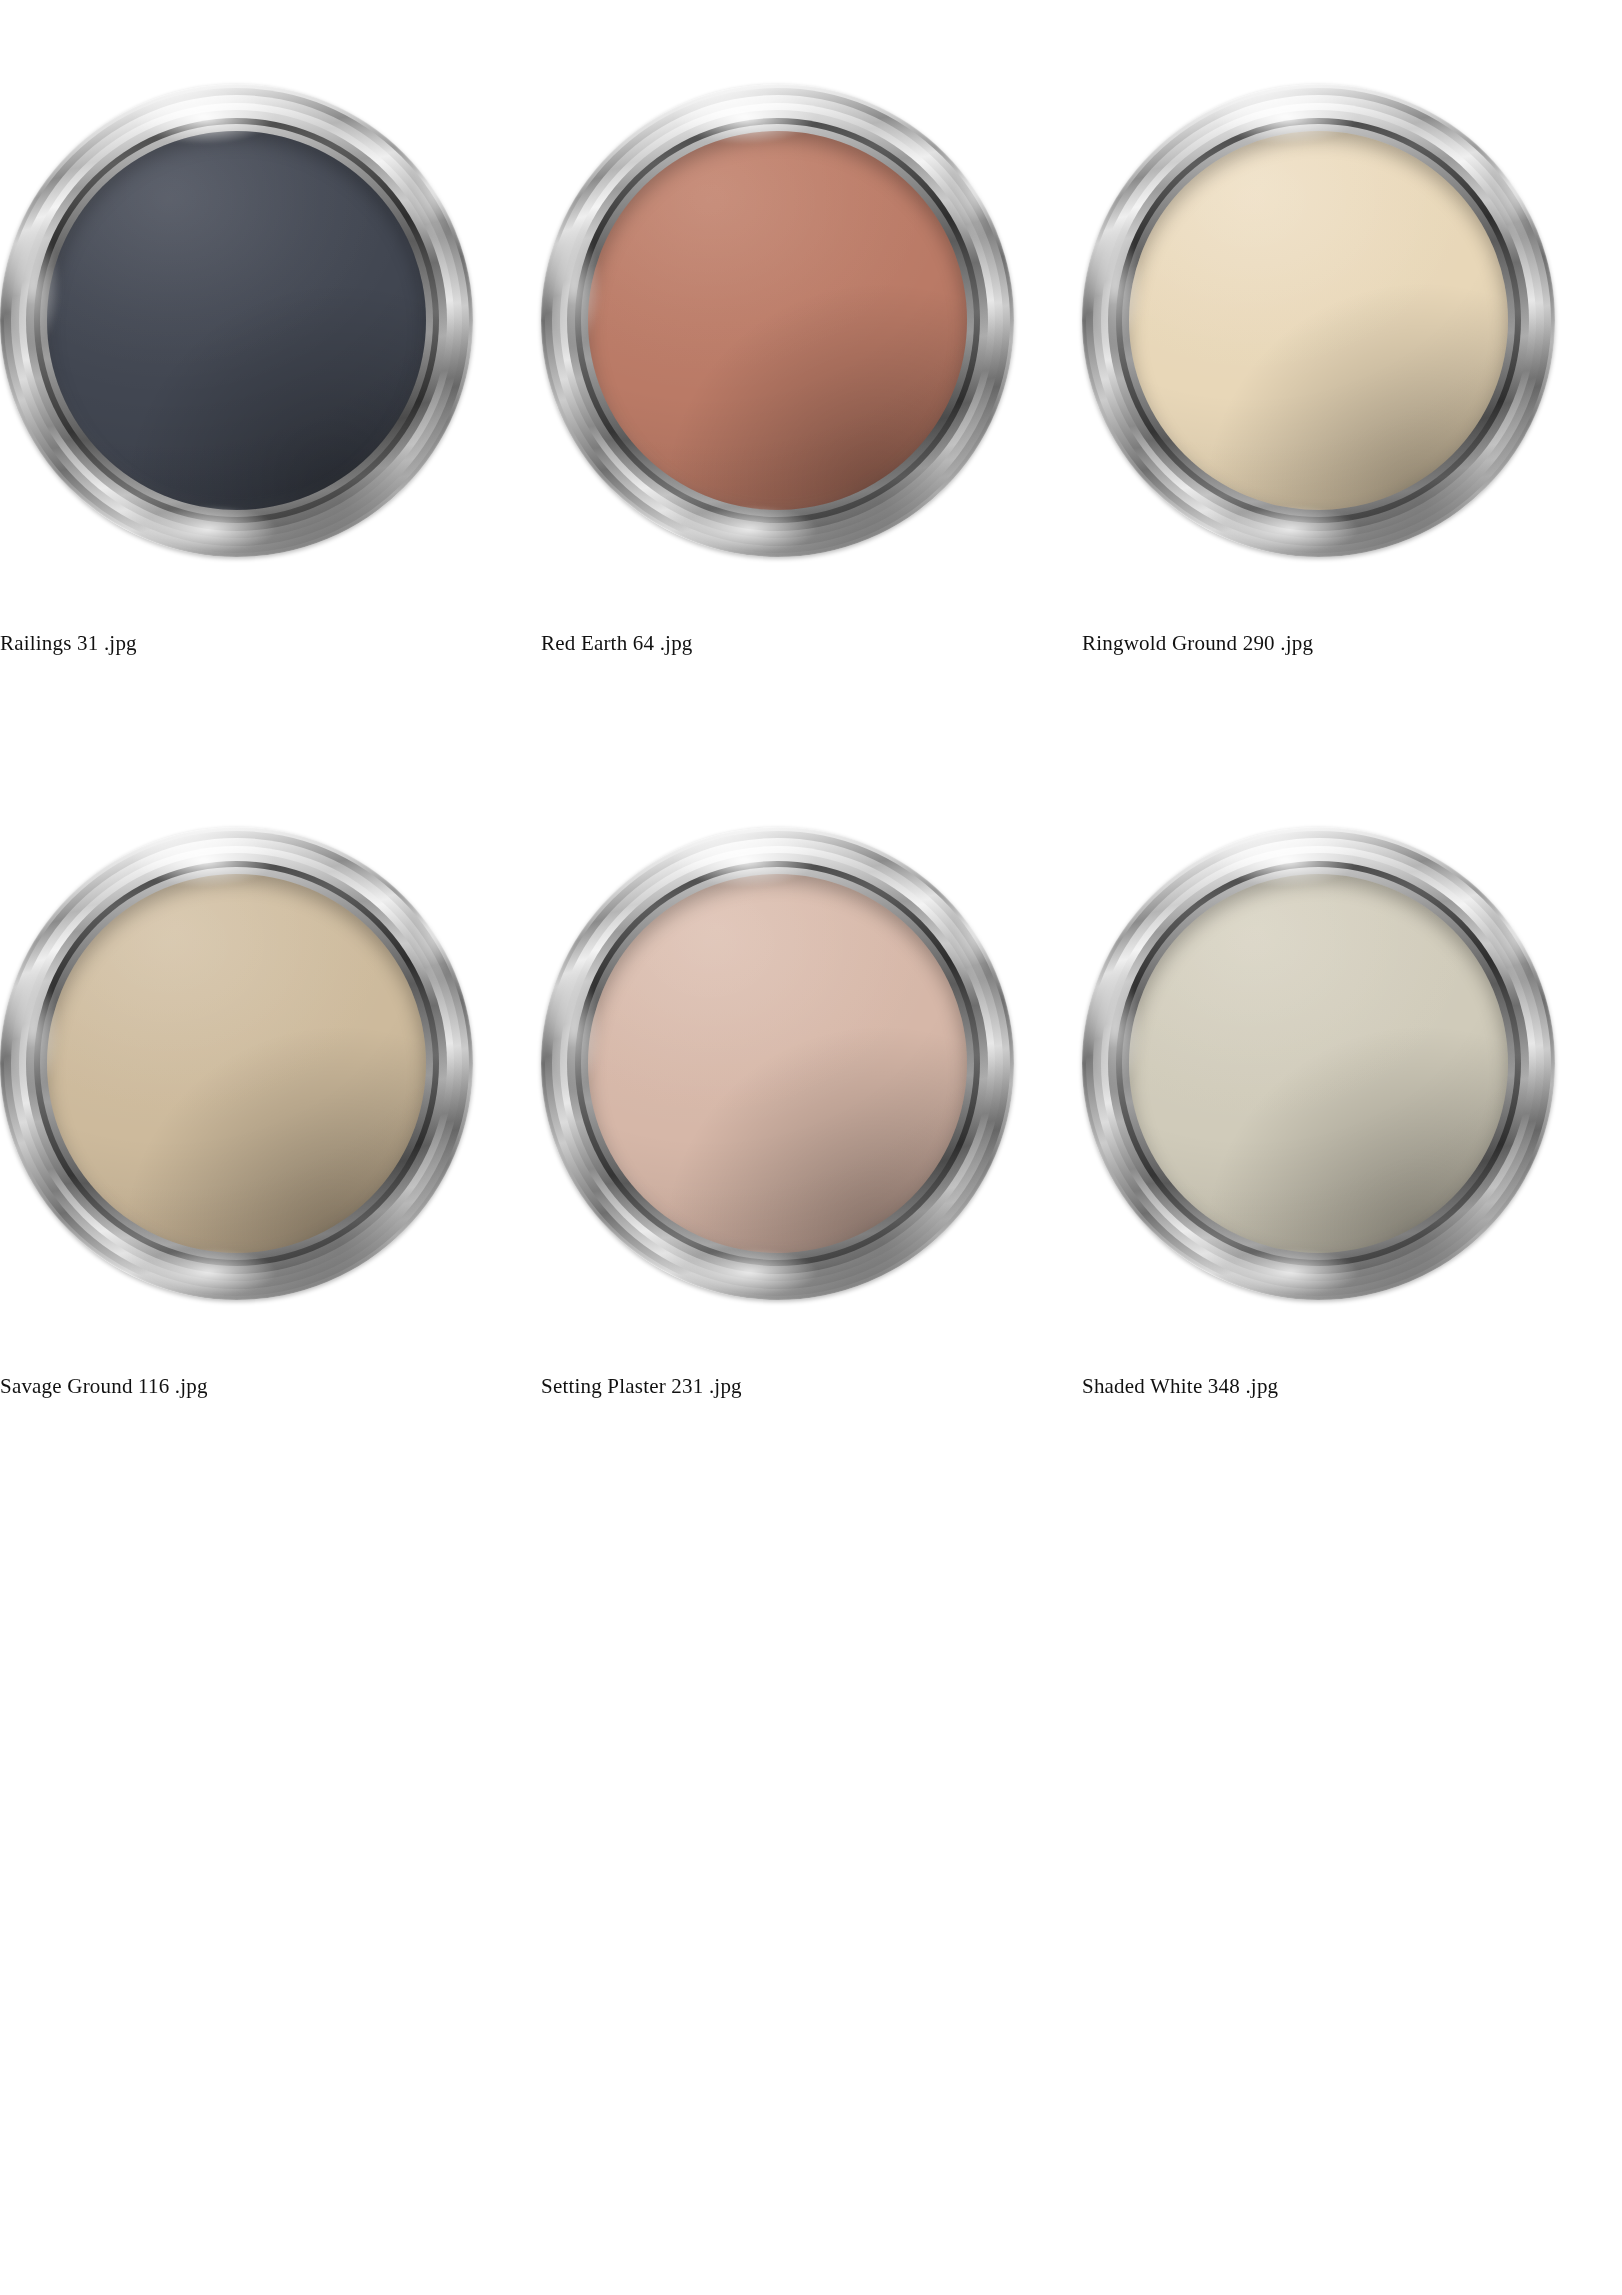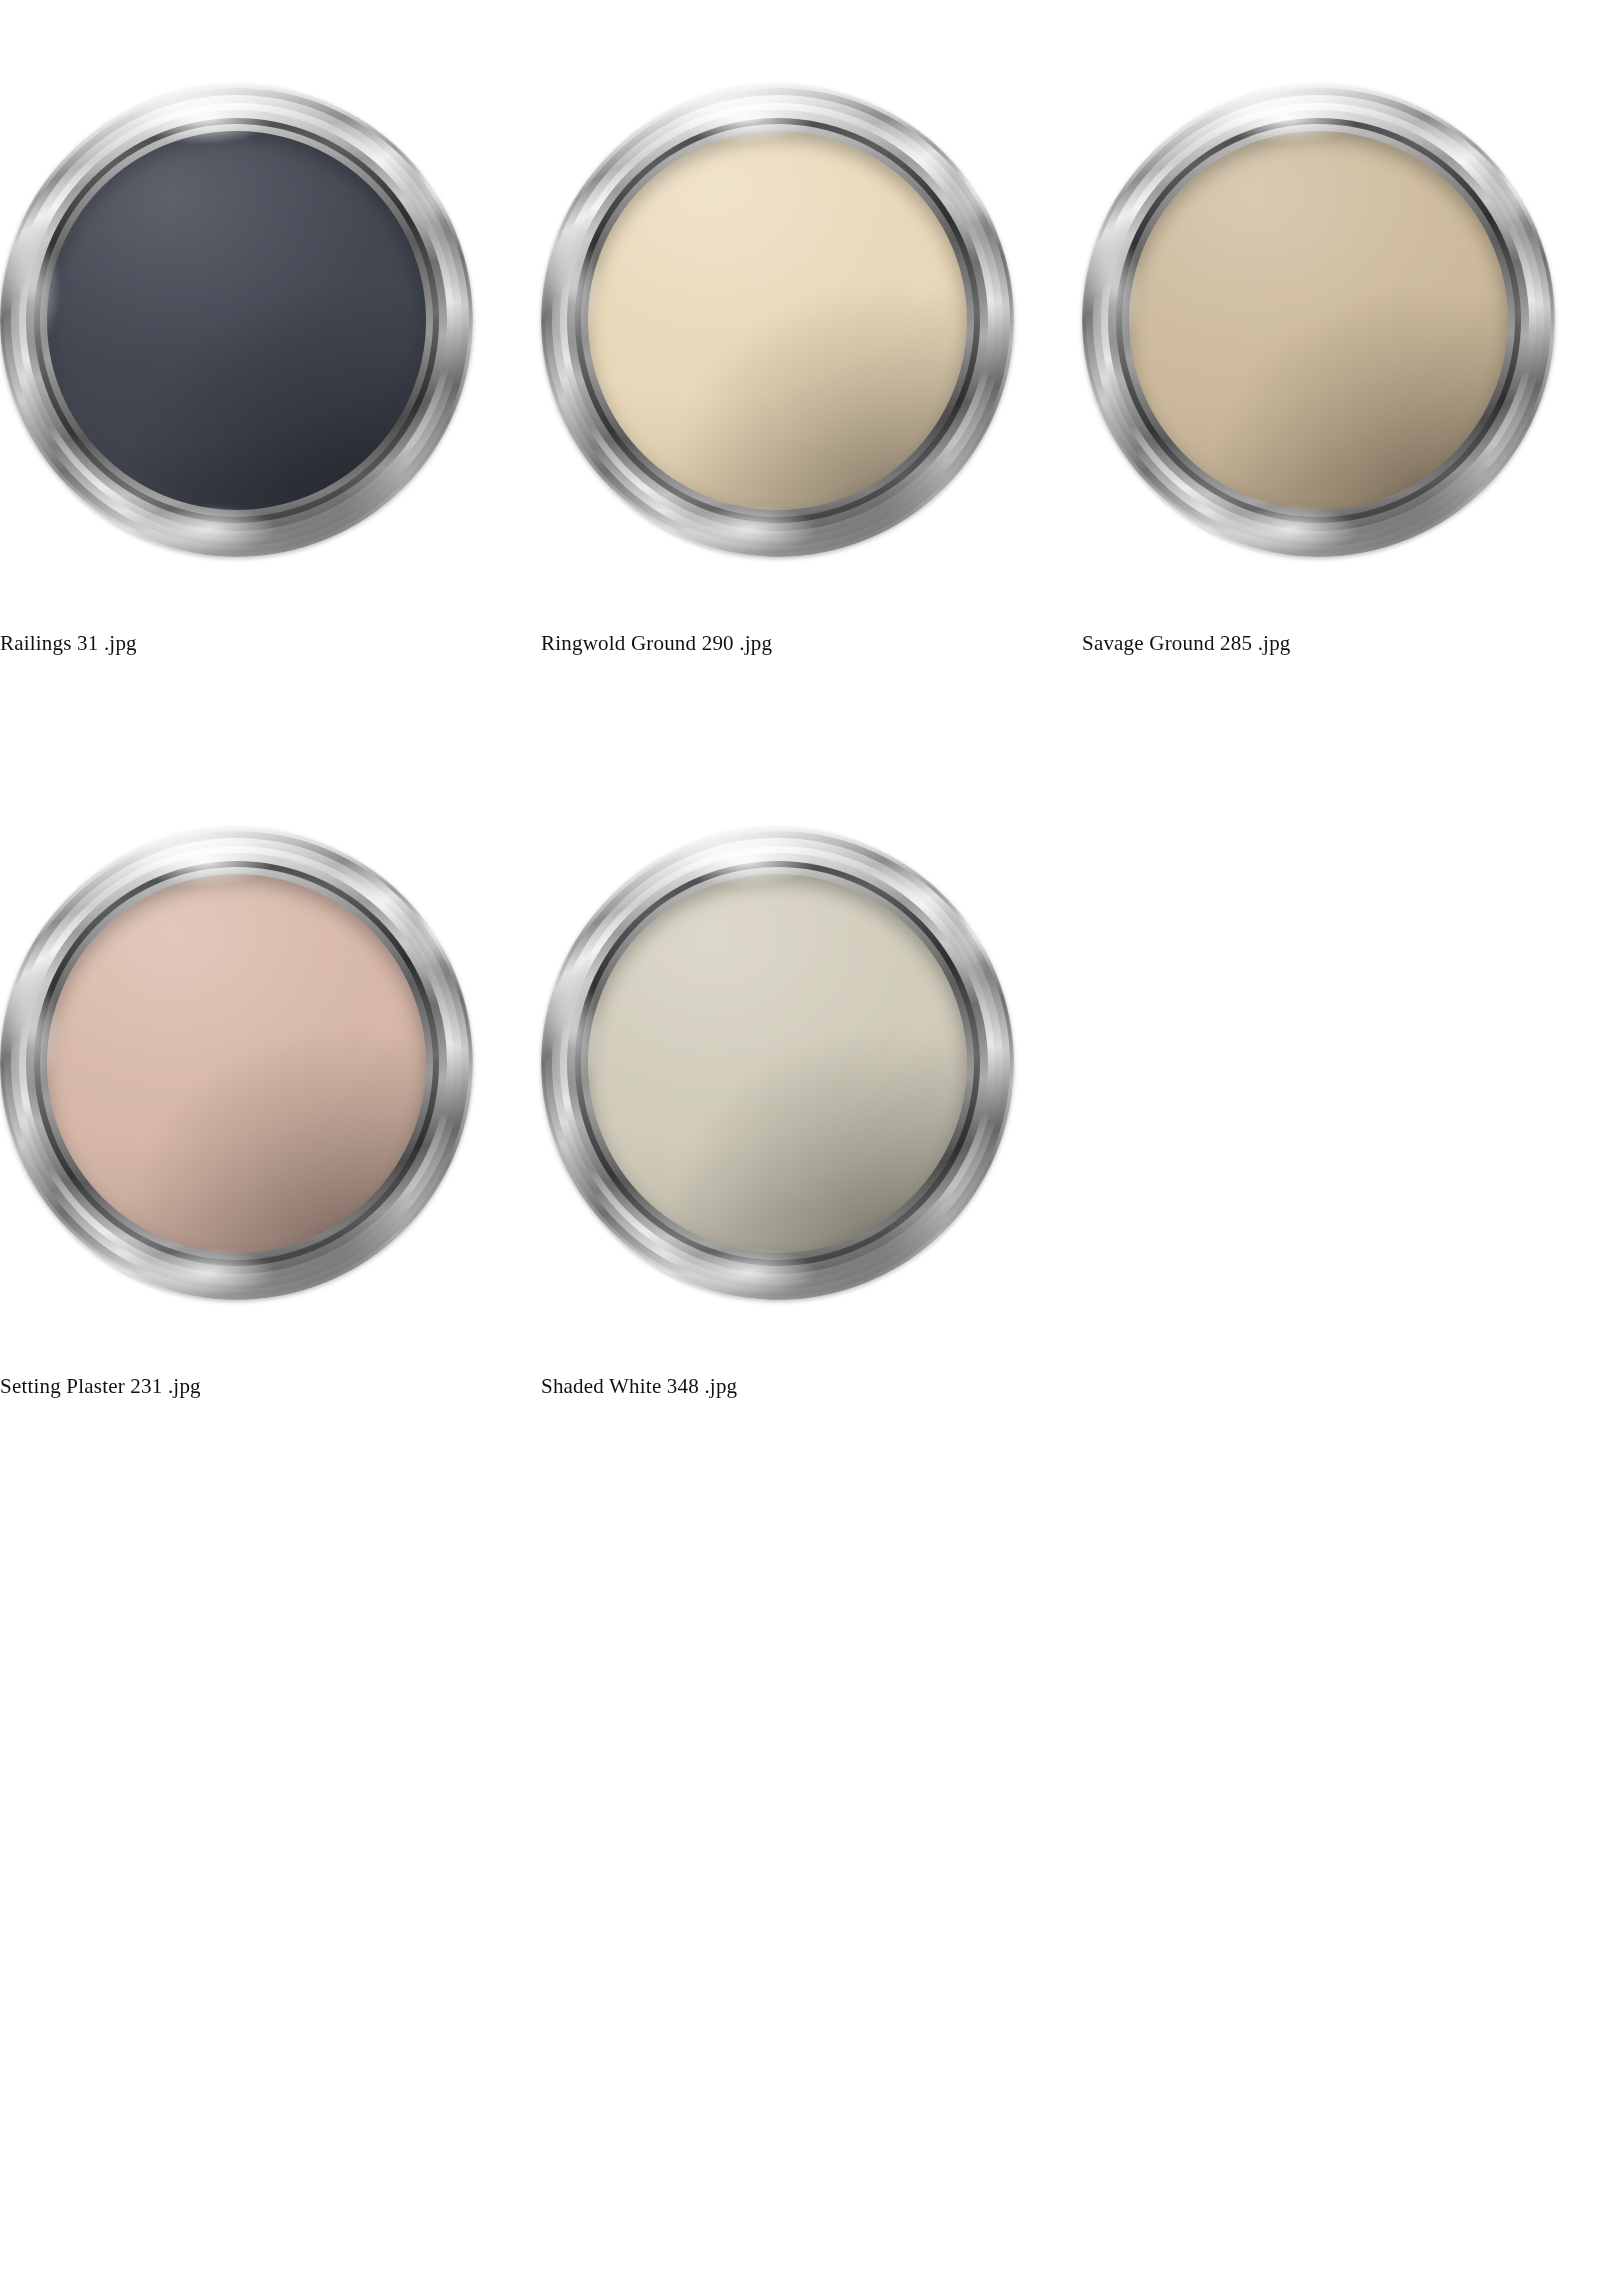"Red Earth 64 .jpg" div.cell { html: none -> <div> <div> <div></div> <div></div> <div></div> <div></div> <div></div> <div></div> <div></div> <div> <div></div> </div> <div></div> <div></div> <div></div> <div></div> <div></div> </div> <div>Red Earth 64 .jpg</div> </div> }
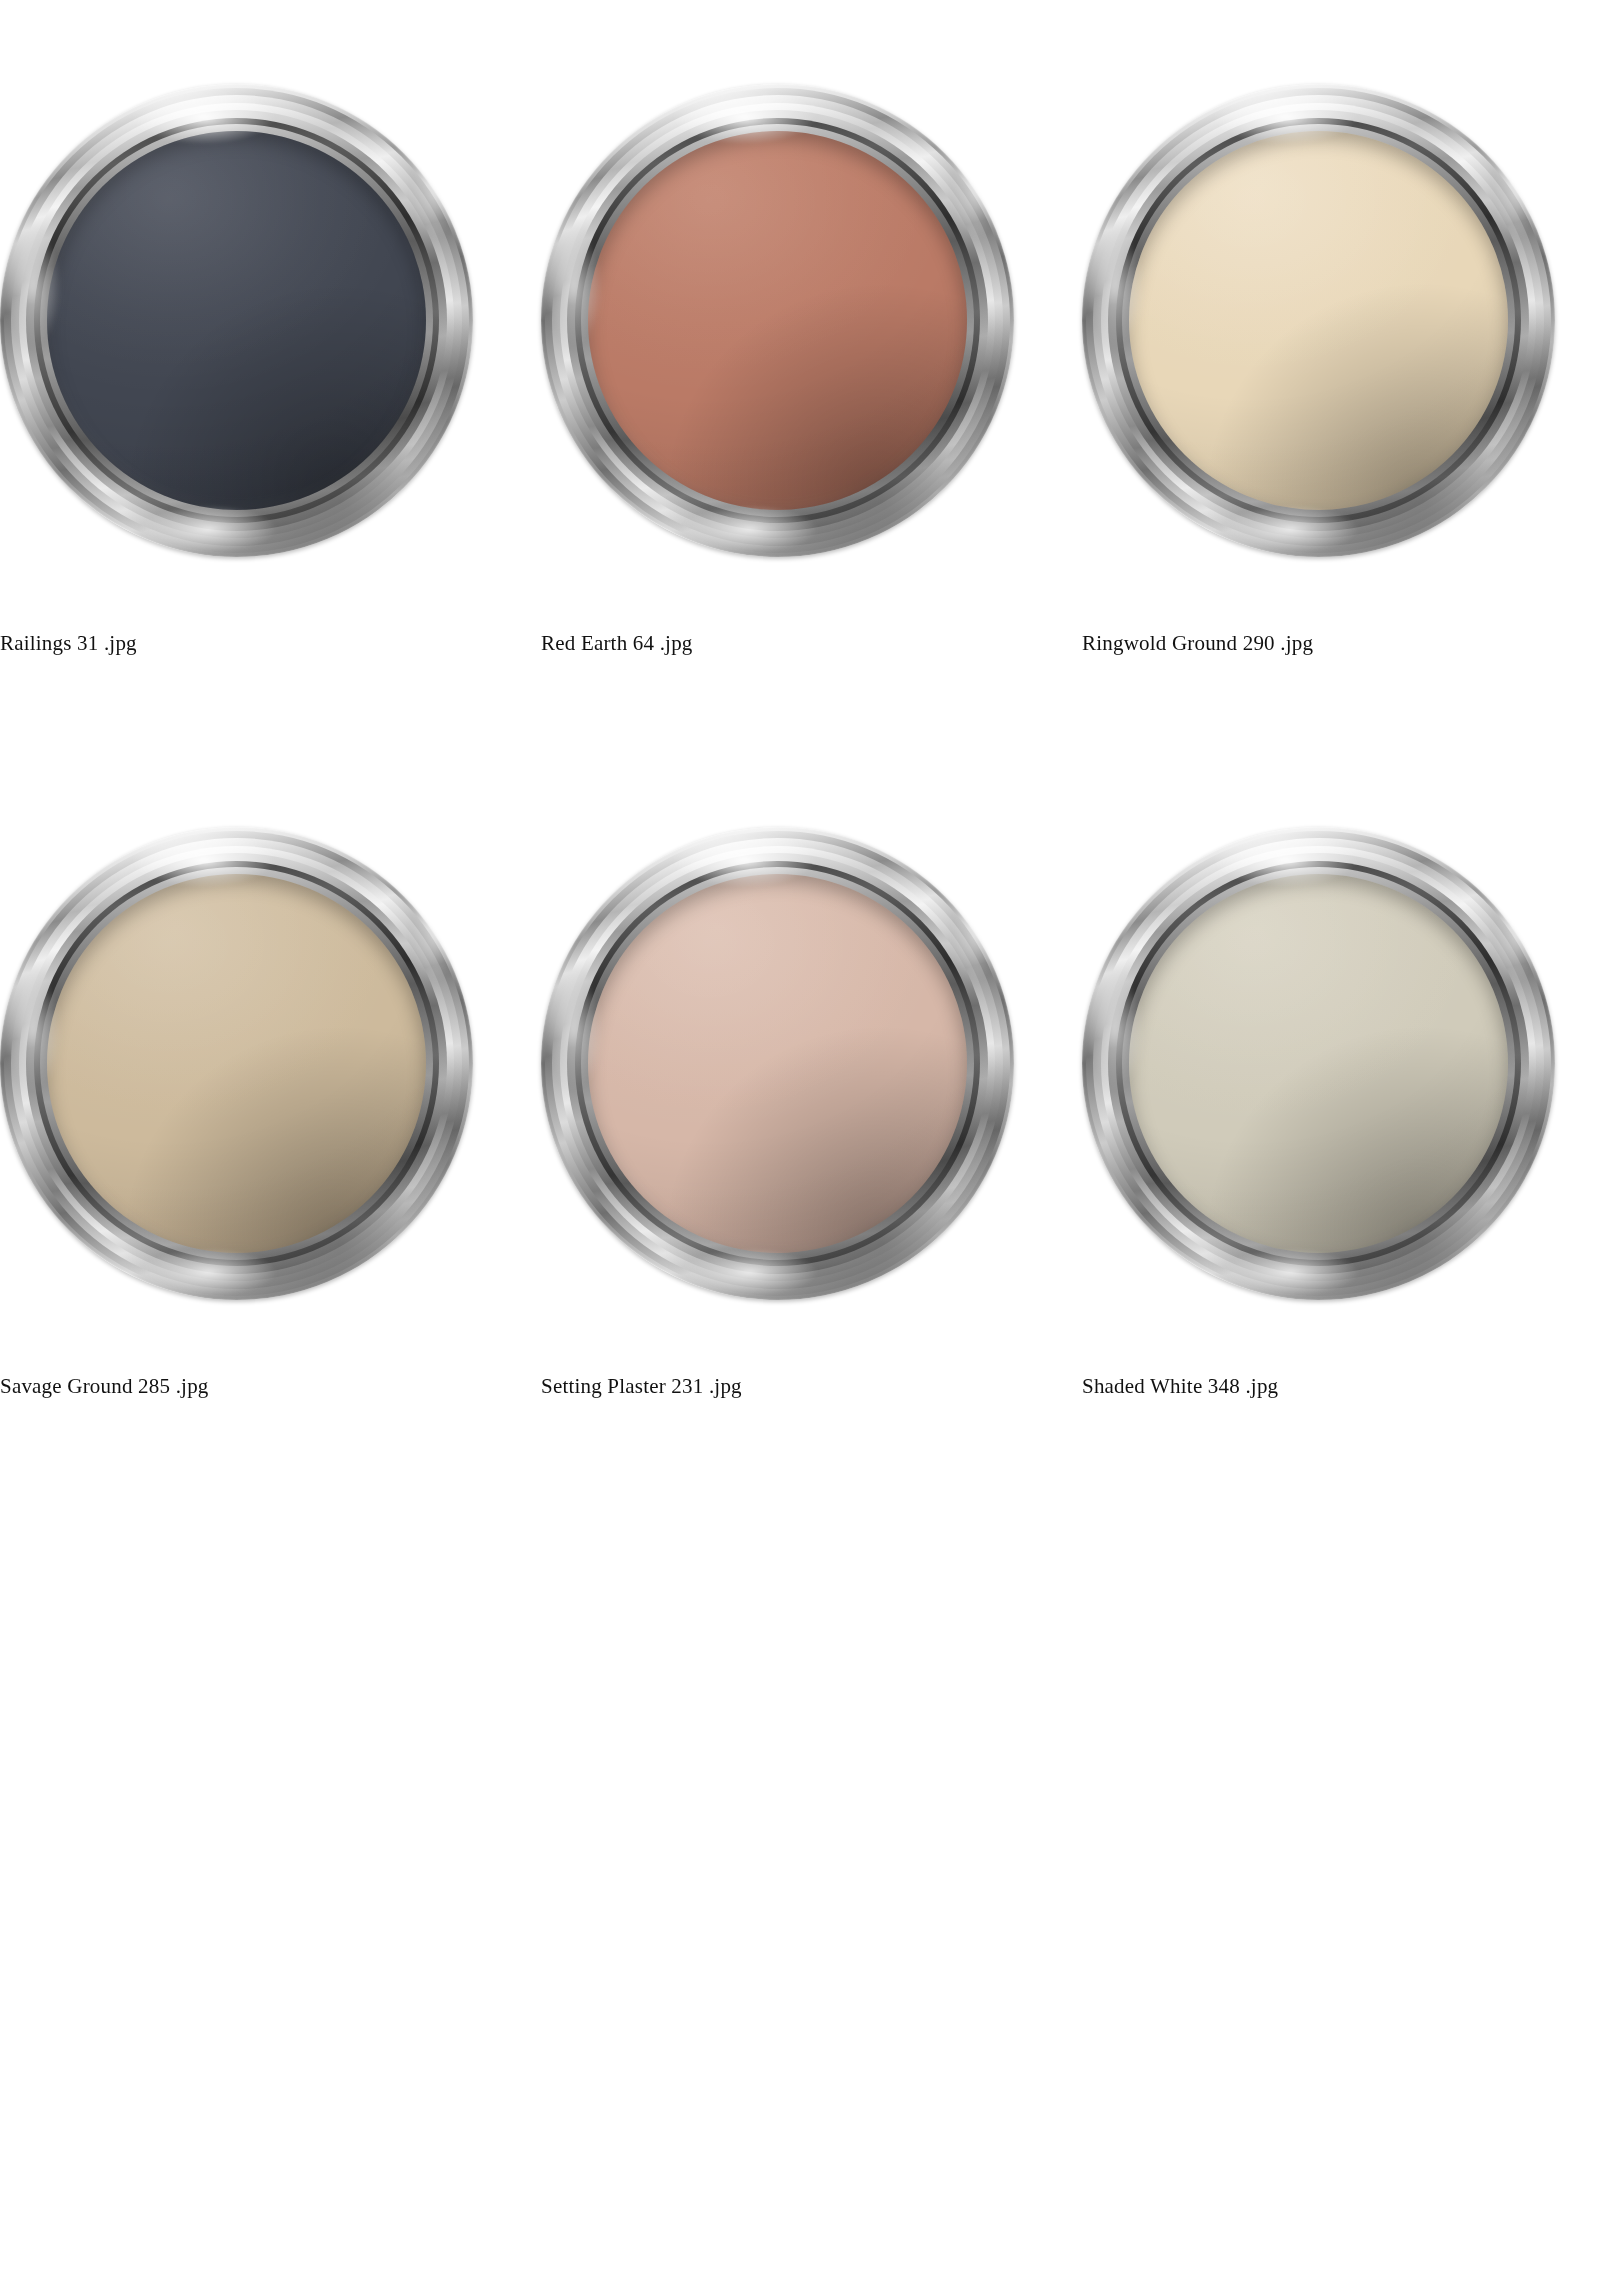"Savage Ground 285 .jpg" div.caption { text: 285 -> 116 }
